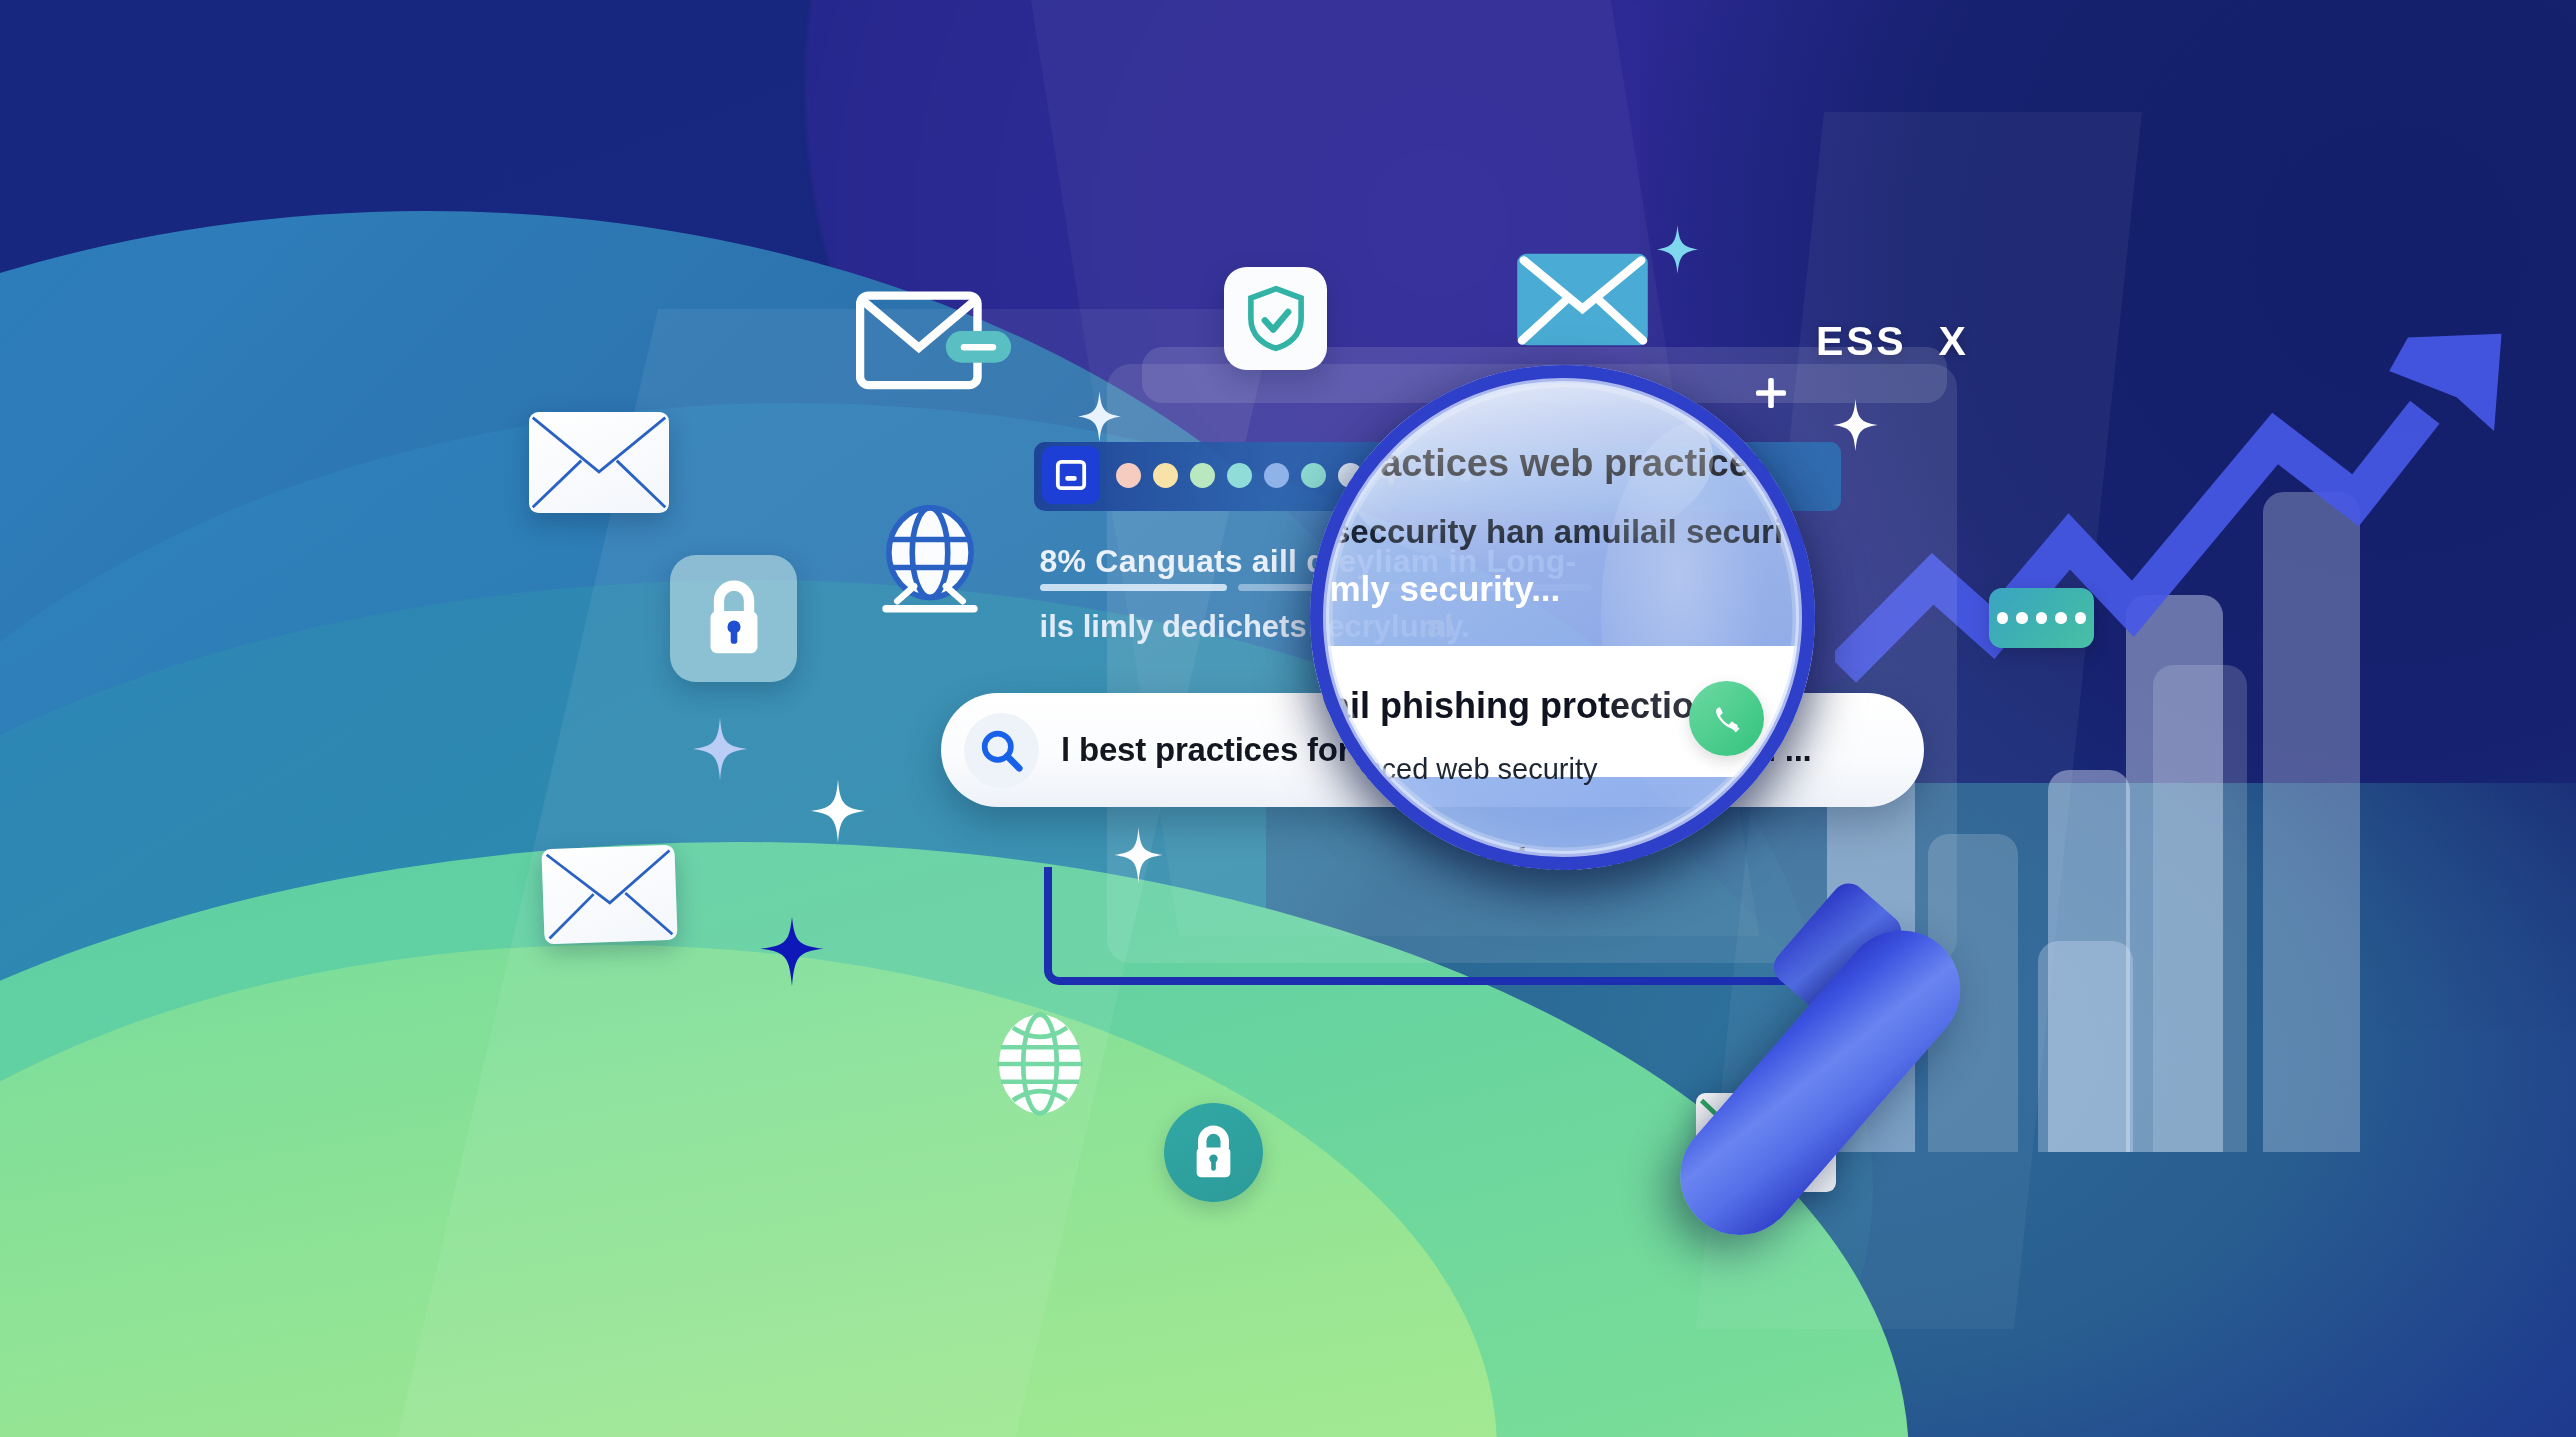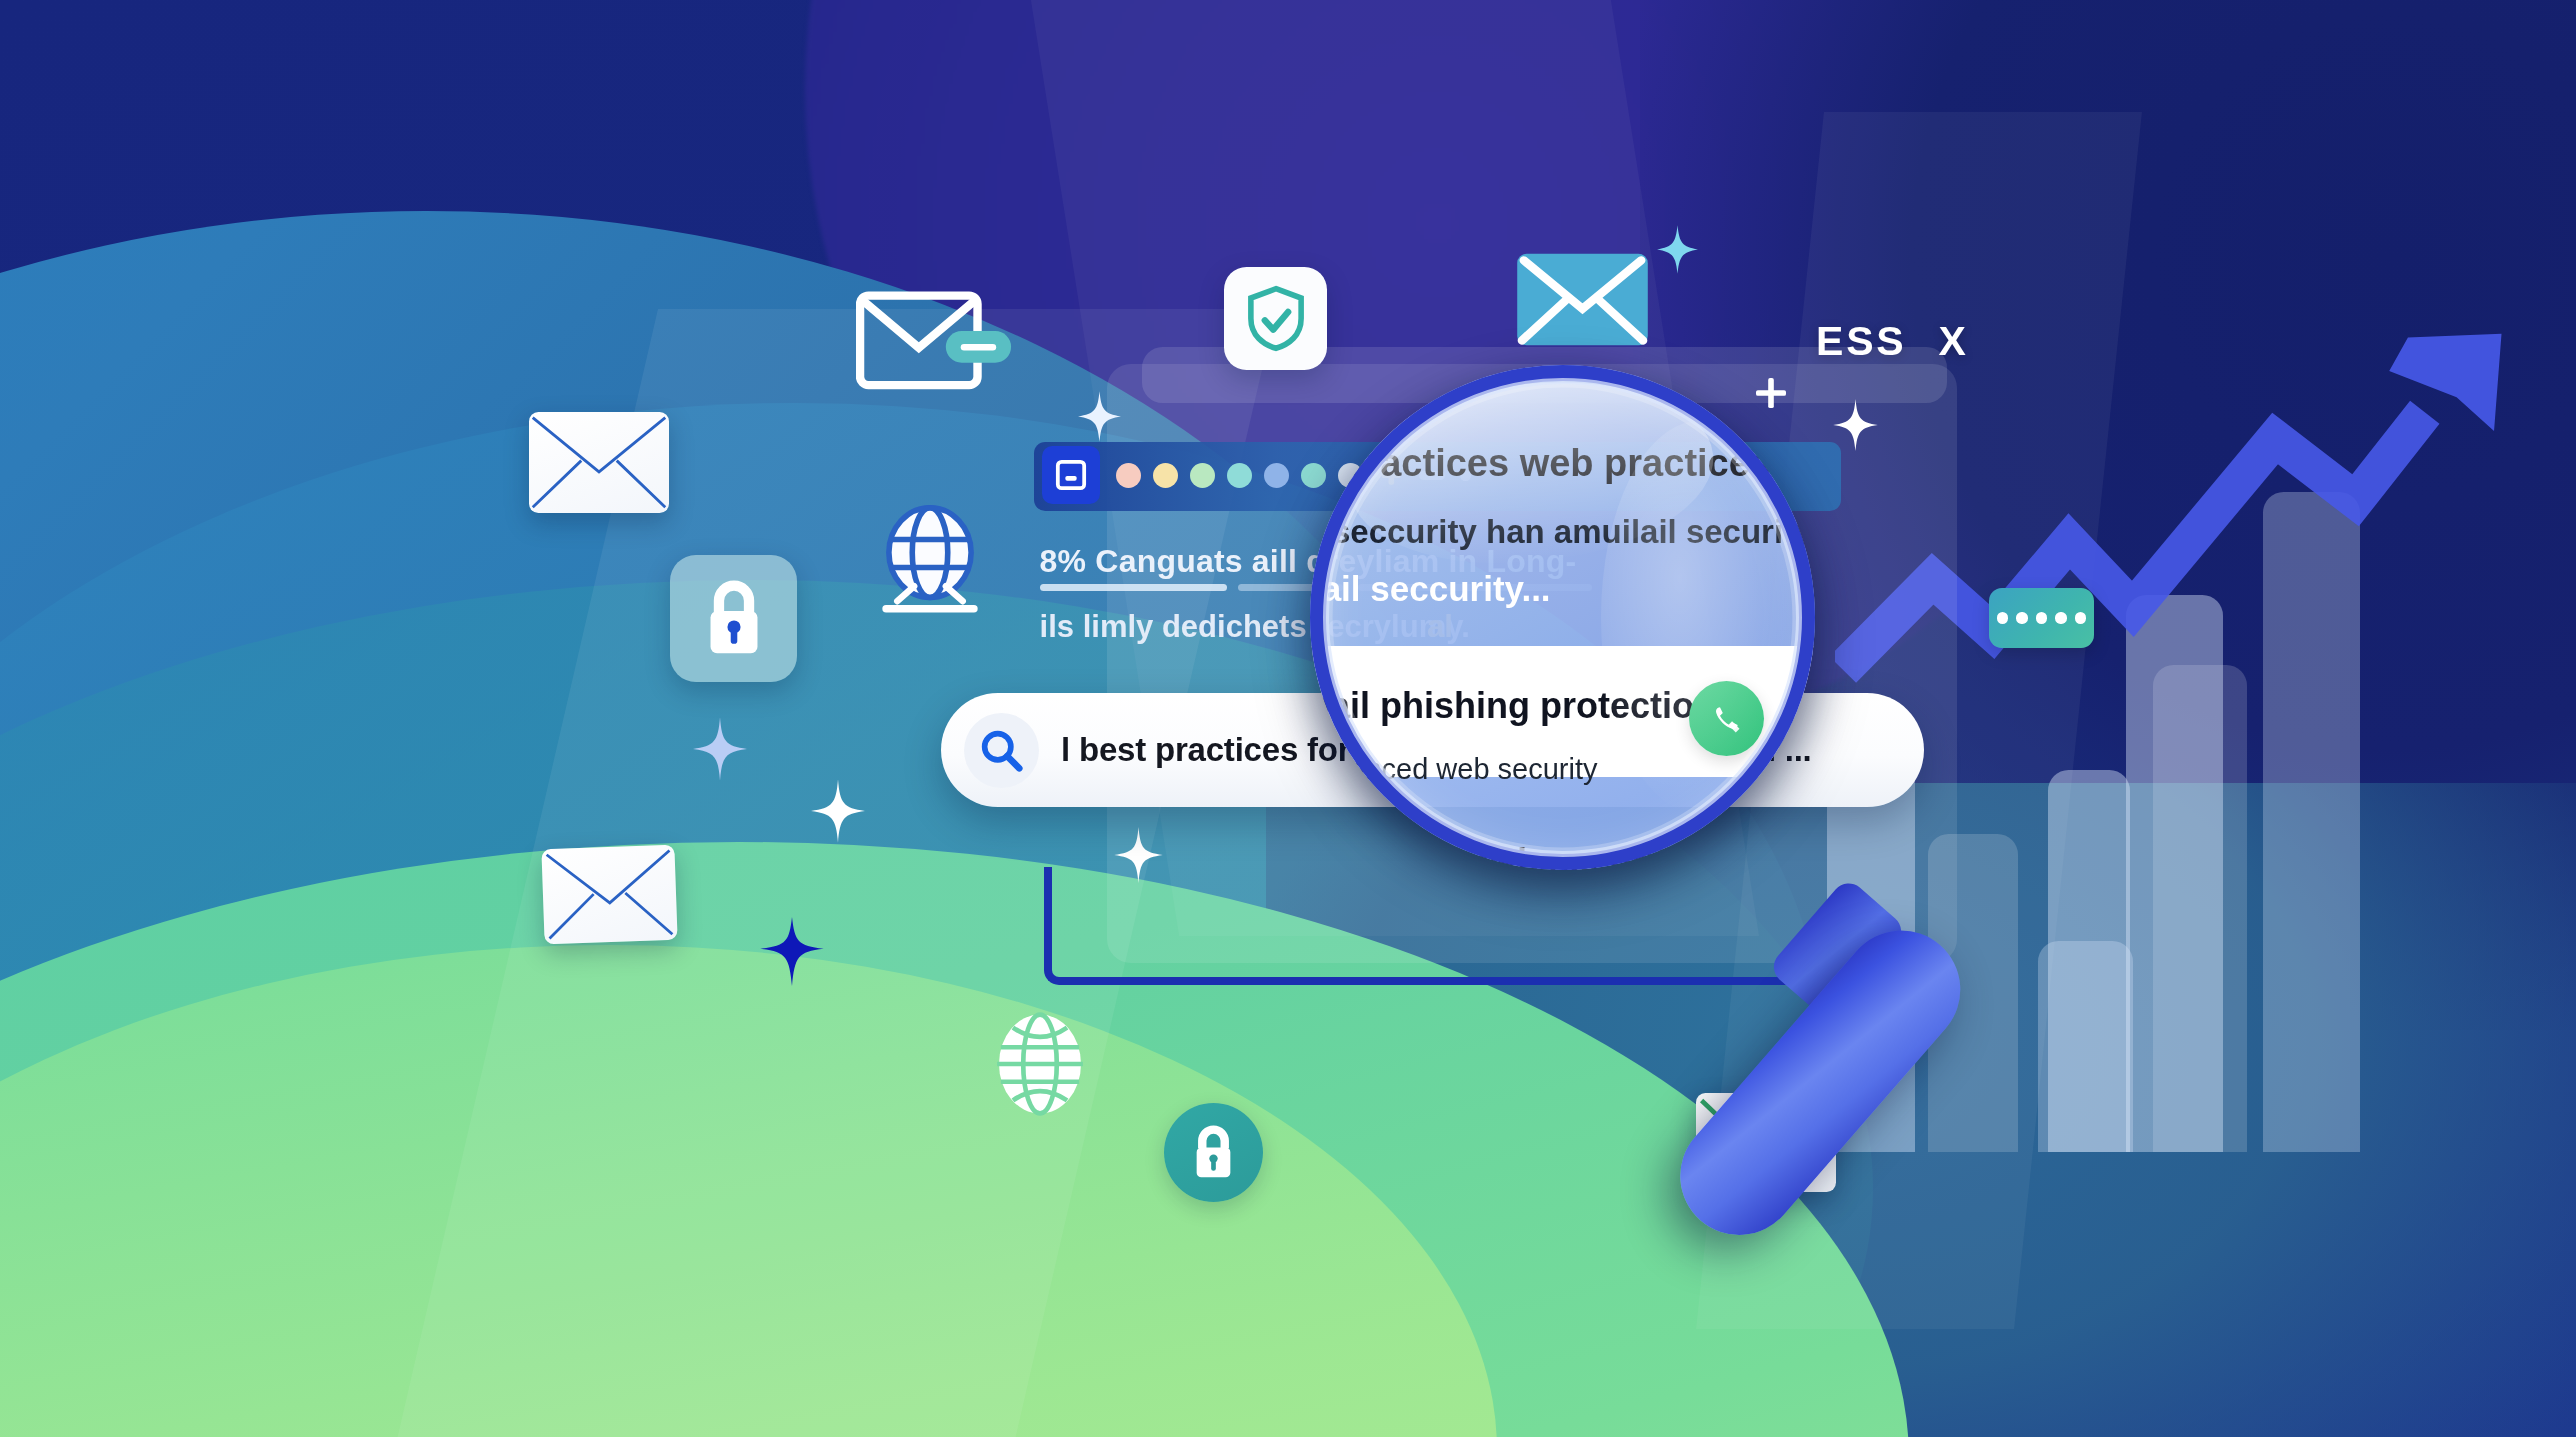"tail seccurity..." div.mtext { text: tail seccurity -> limly security }
